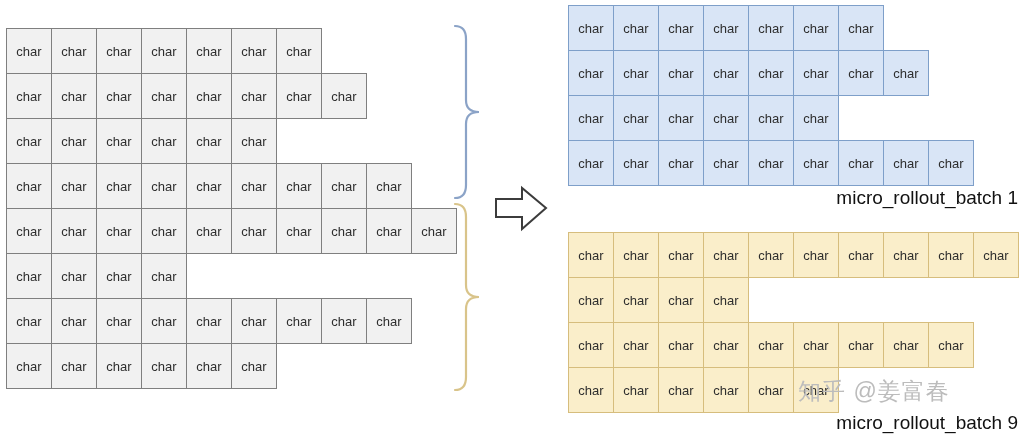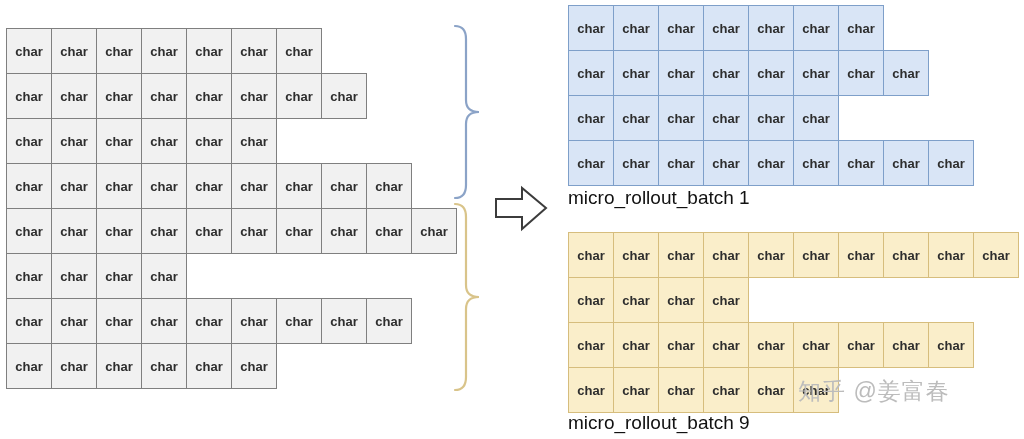"char" .grid { font-weight: bold -> none }
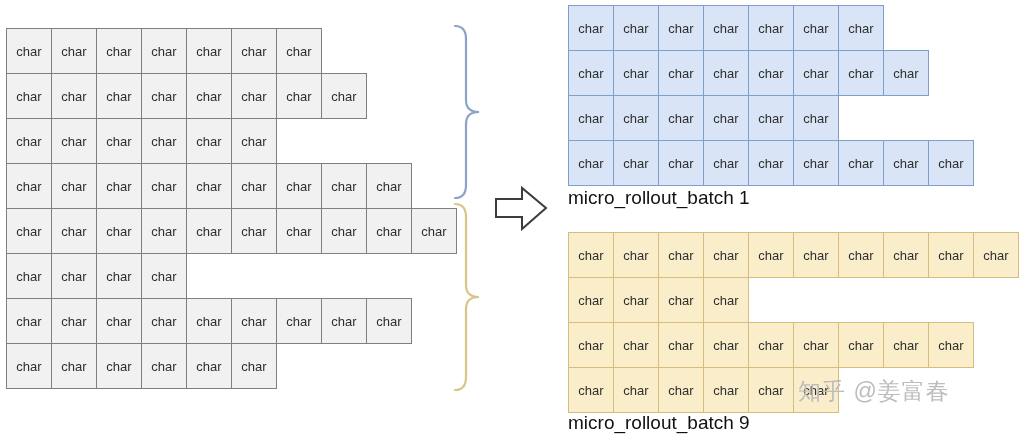"micro_rollout_batch 1" .label { text-align: left -> right }
